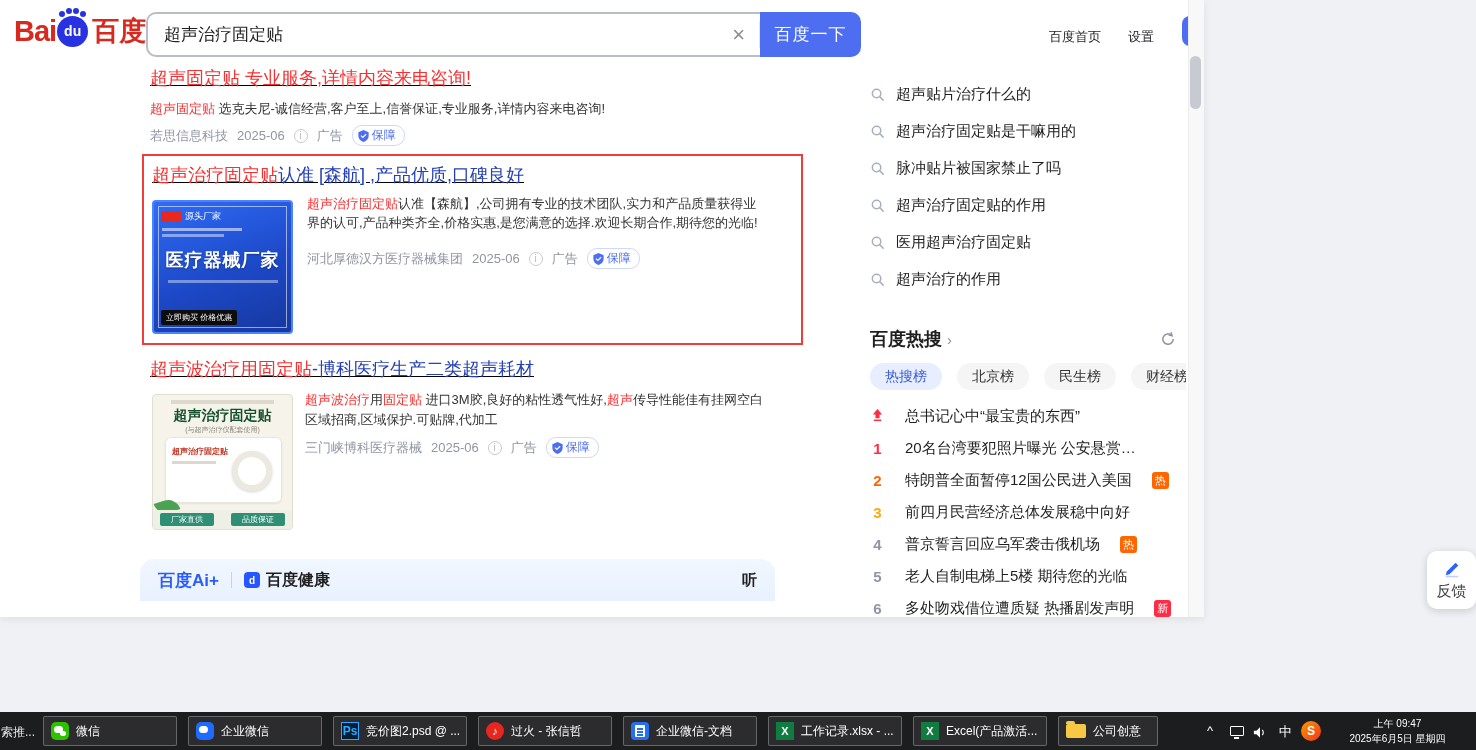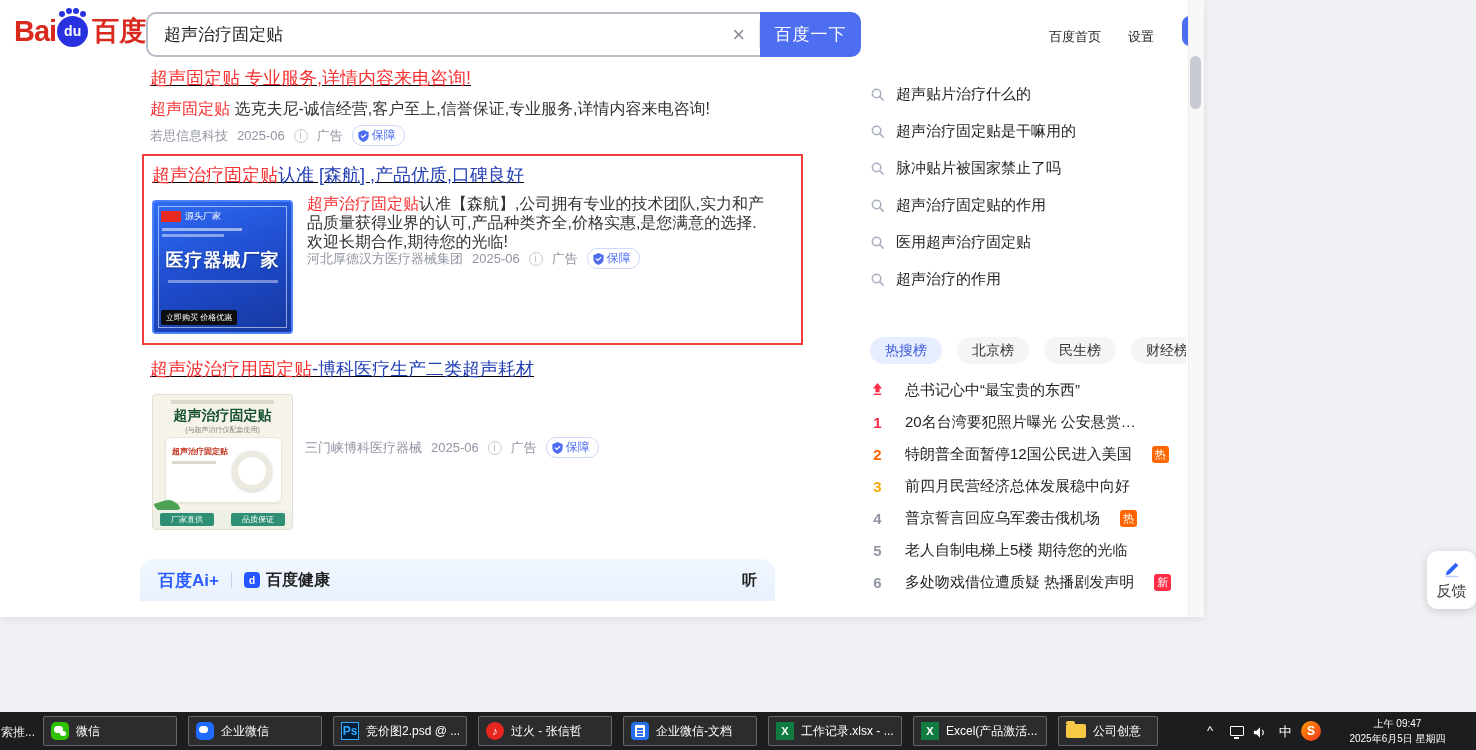"超声固定贴 选克夫尼-诚信经营,客户至上,信誉保证,专业服务,详情内容来电咨询!" .r-desc { font-size: 16px -> 13px }
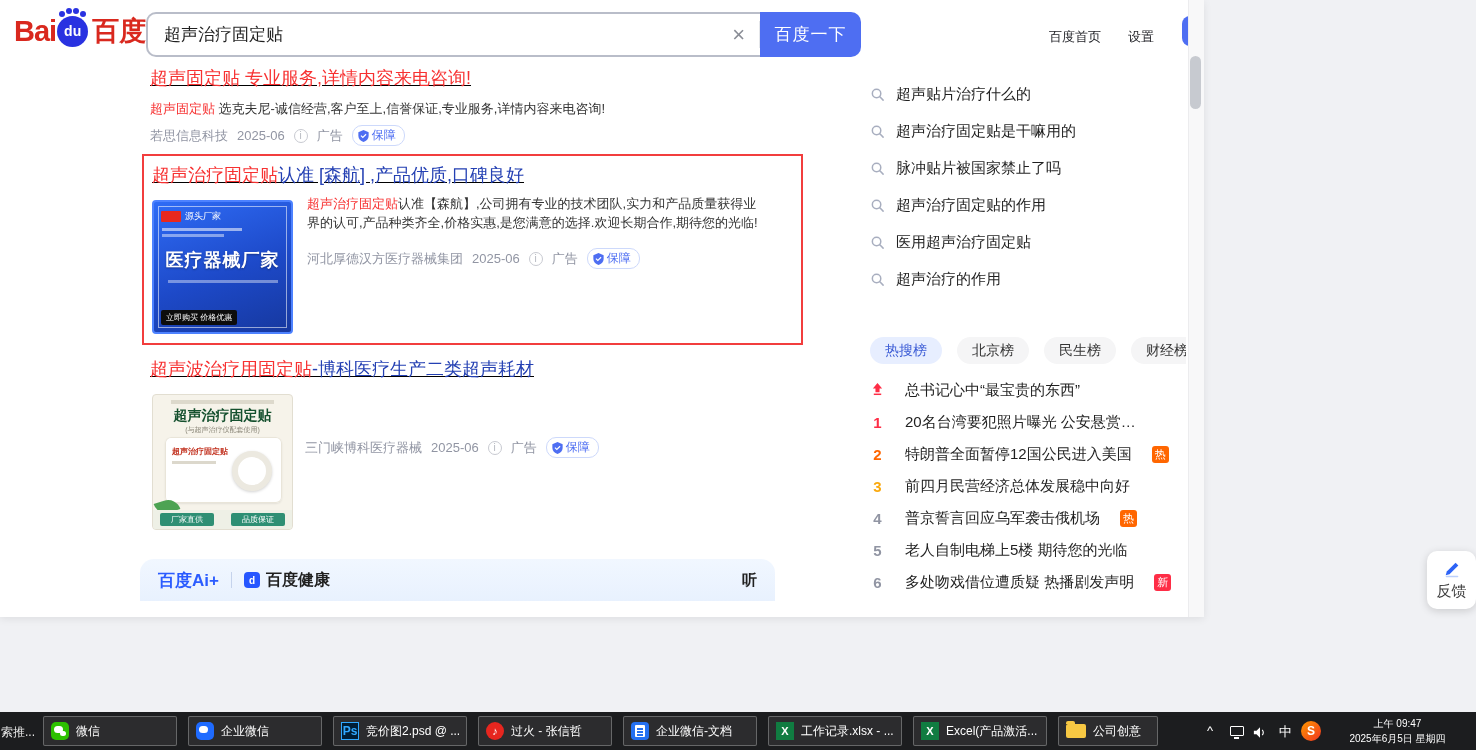"百度热搜" div.hot-head { html: none -> <div> <span>百度热搜</span> <span>›</span> <span> <svg> <path></path> <path></path> </svg> </span> </div> }
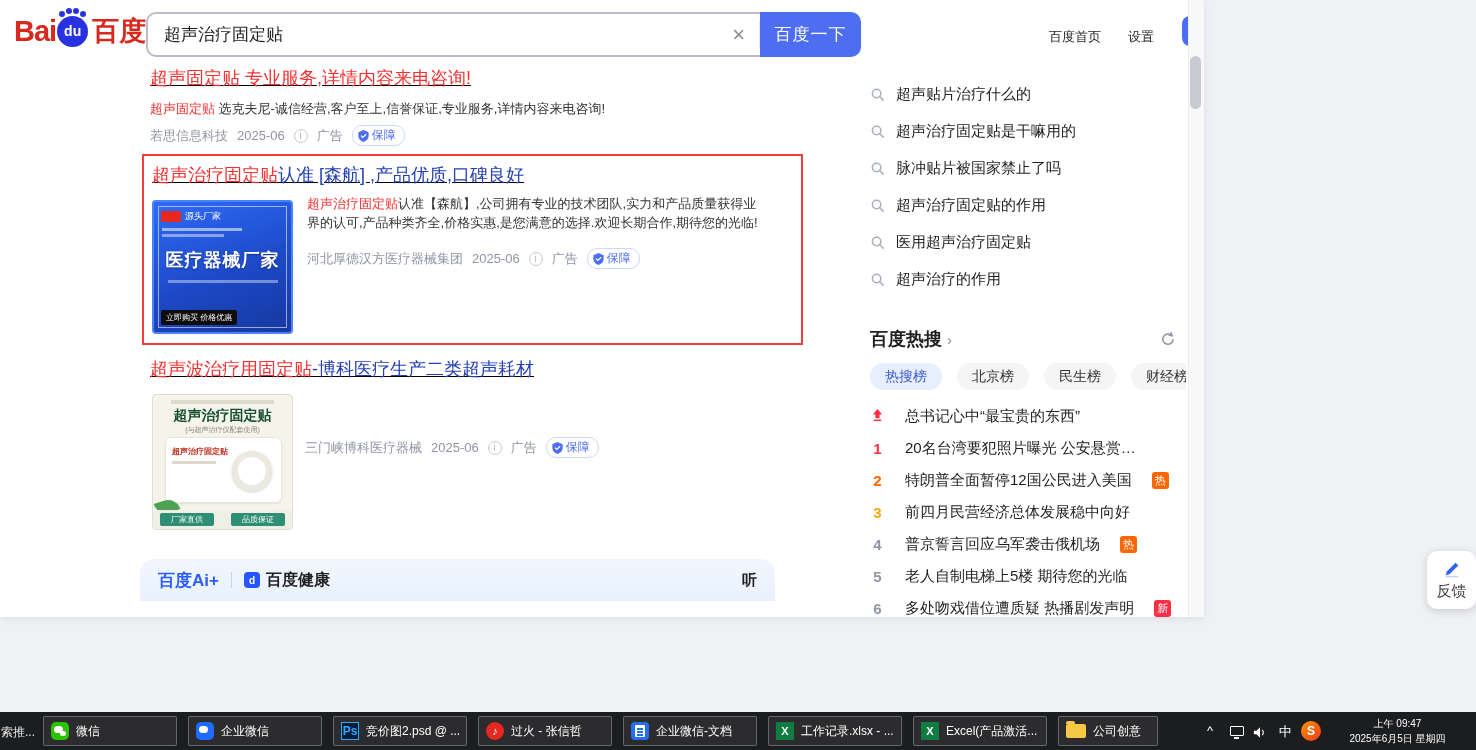"超声波治疗用固定贴 进口3M胶,良好的粘性透气性好,超声传导性能佳有挂网空白区域招商,区域保护.可贴牌,代加工" div.r-desc { html: none -> <div> <span>超声波治疗</span><span>用</span><span>固定贴</span><span> 进口3M胶,良好的粘性透气性好,</span><span>超声</span><span>传导性能佳有挂网空白区域招商,区域保护.可贴牌,代加工</span> </div> }
